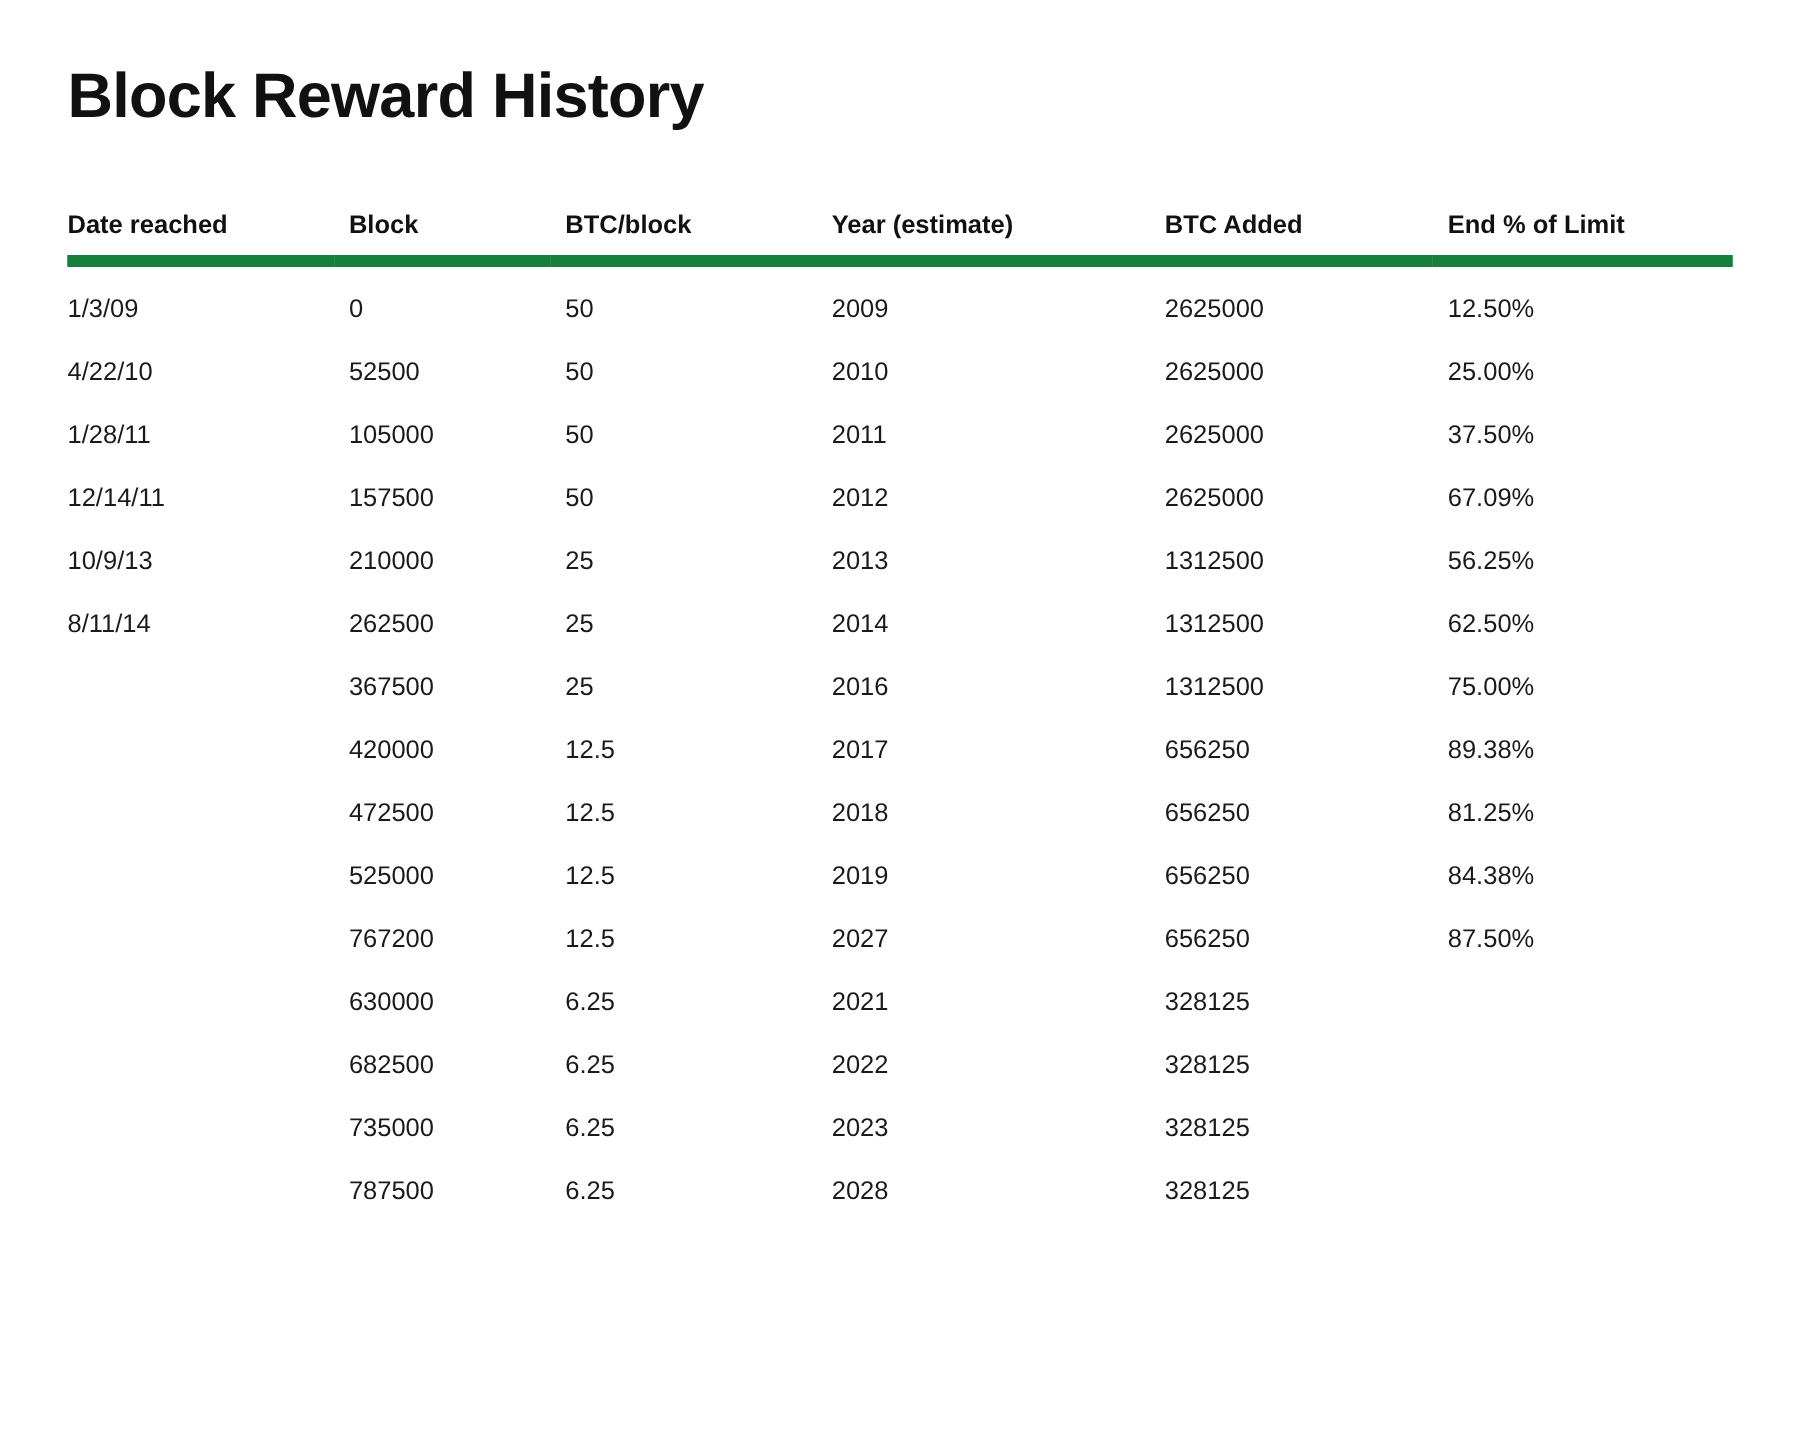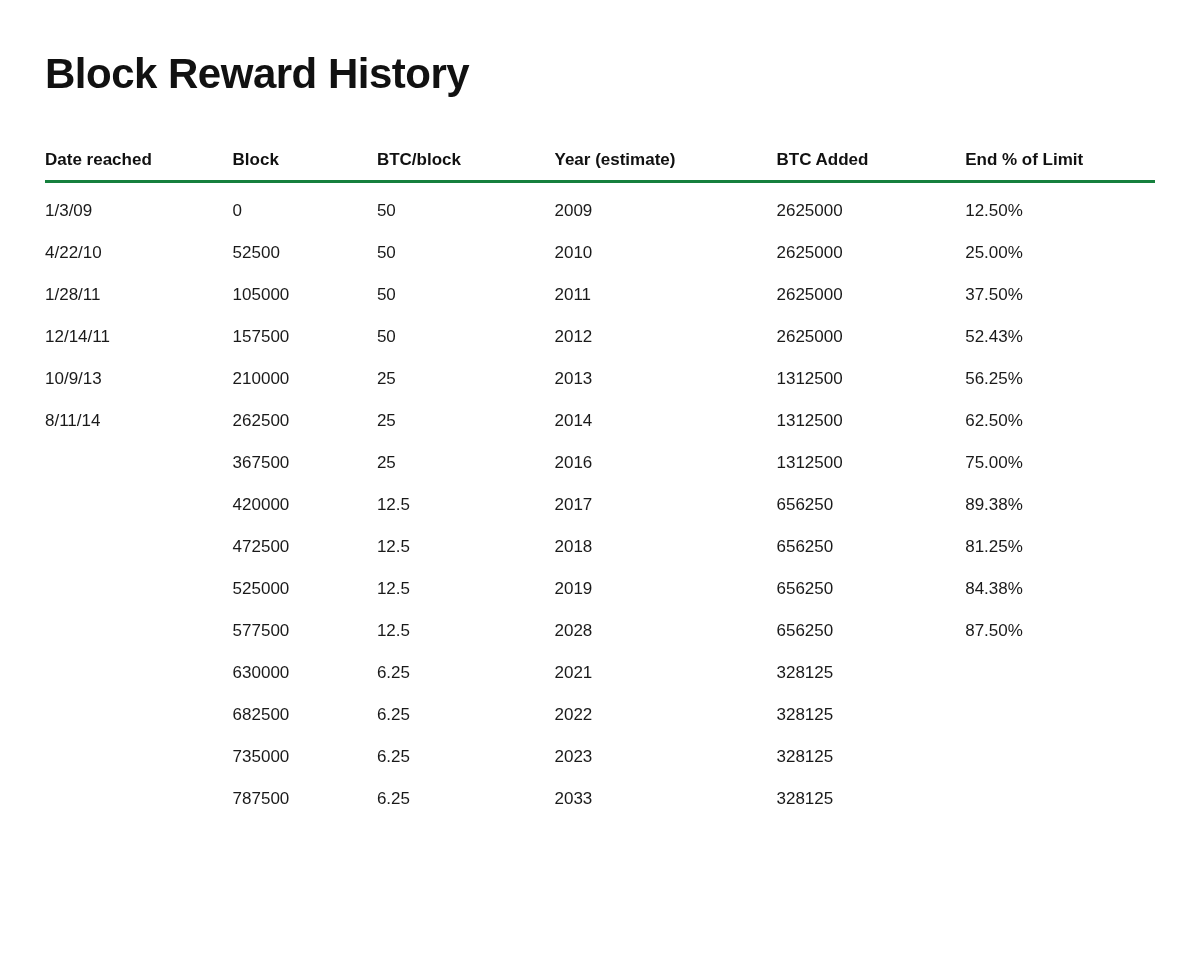"Block Reward History" .page-title { margin-top: 10px -> none }
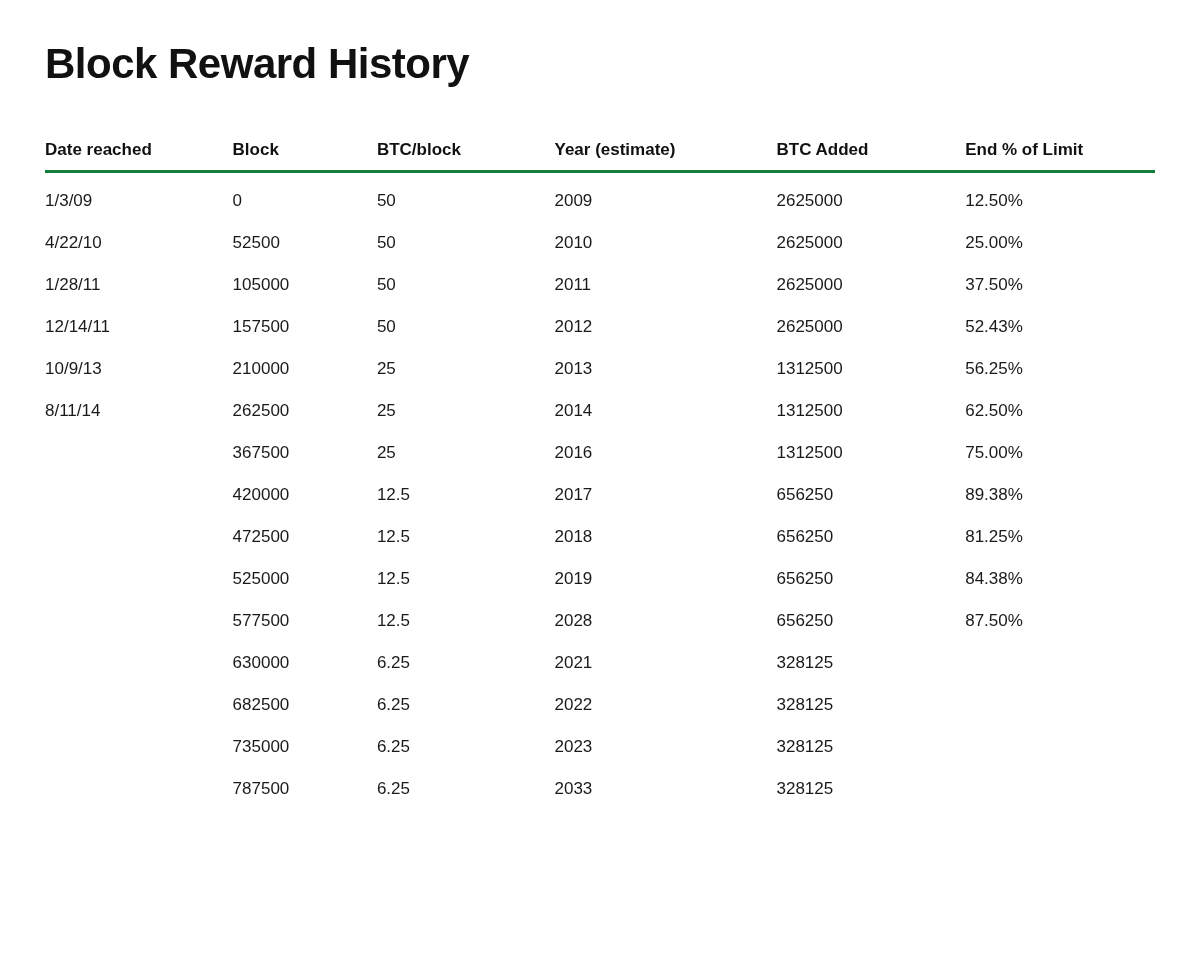"Date reached" thead tr th { border-bottom: 3px solid #15803d -> 8px solid #15803d }
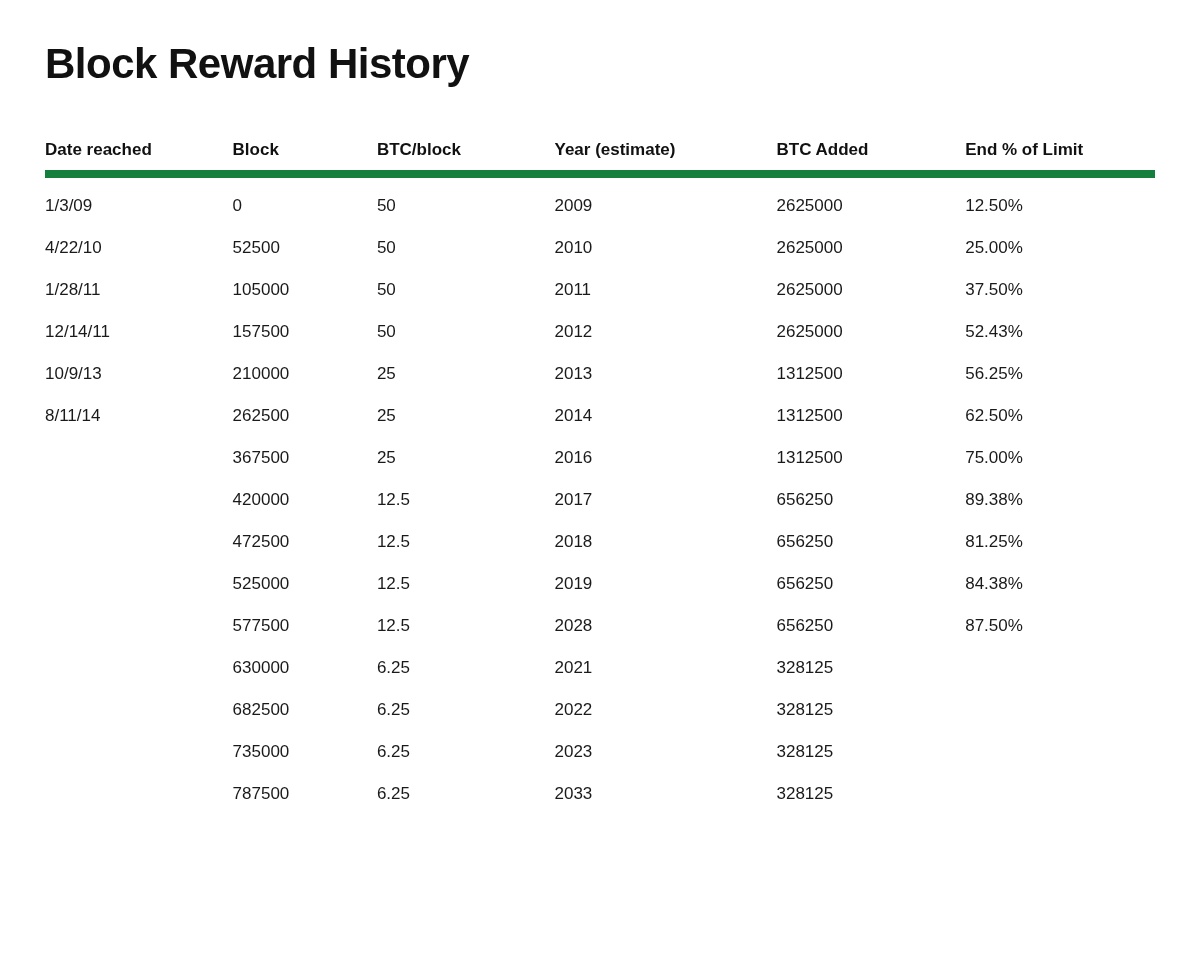"52.43%" td { text: 52.43% -> 67.09% }
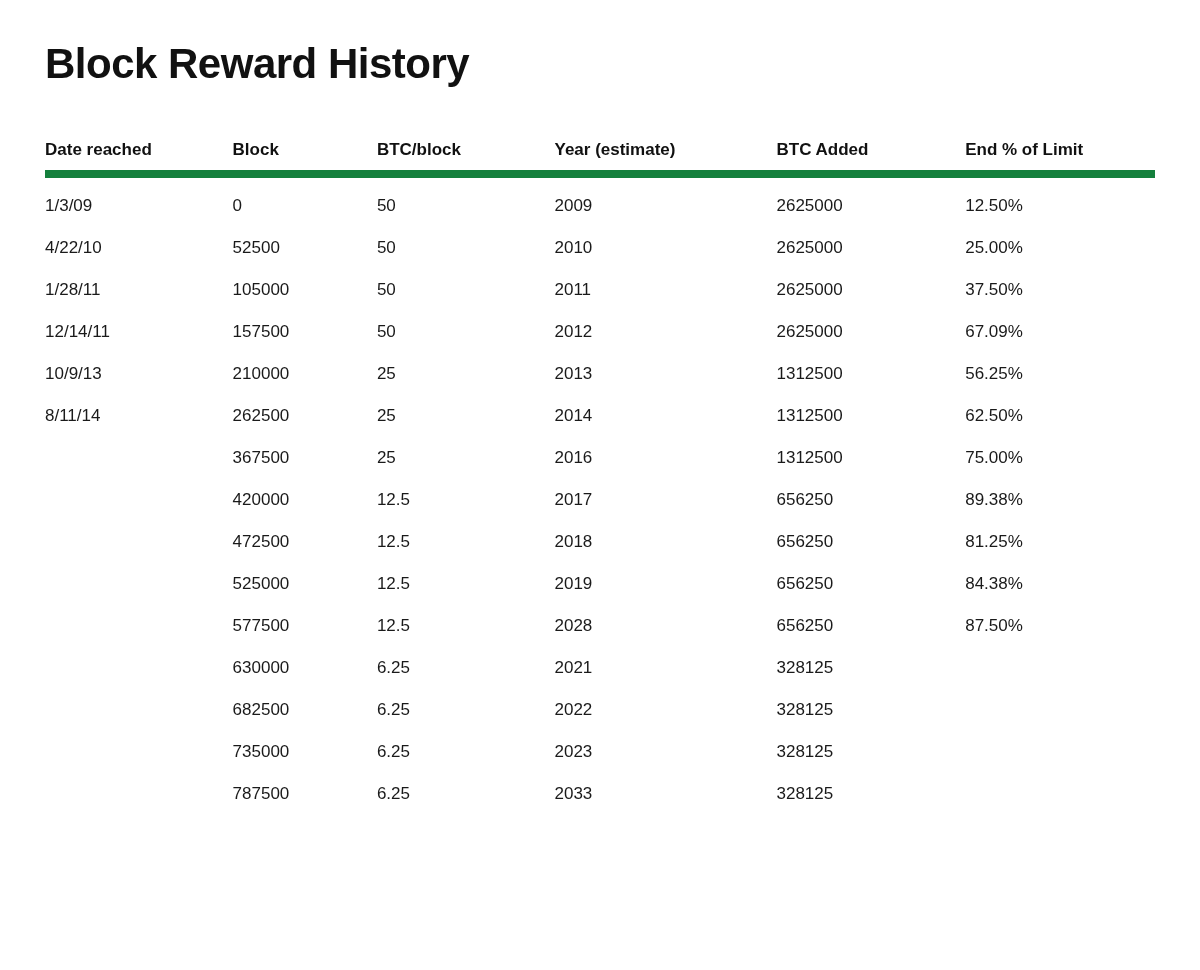"577500" td { text: 577500 -> 767200 }
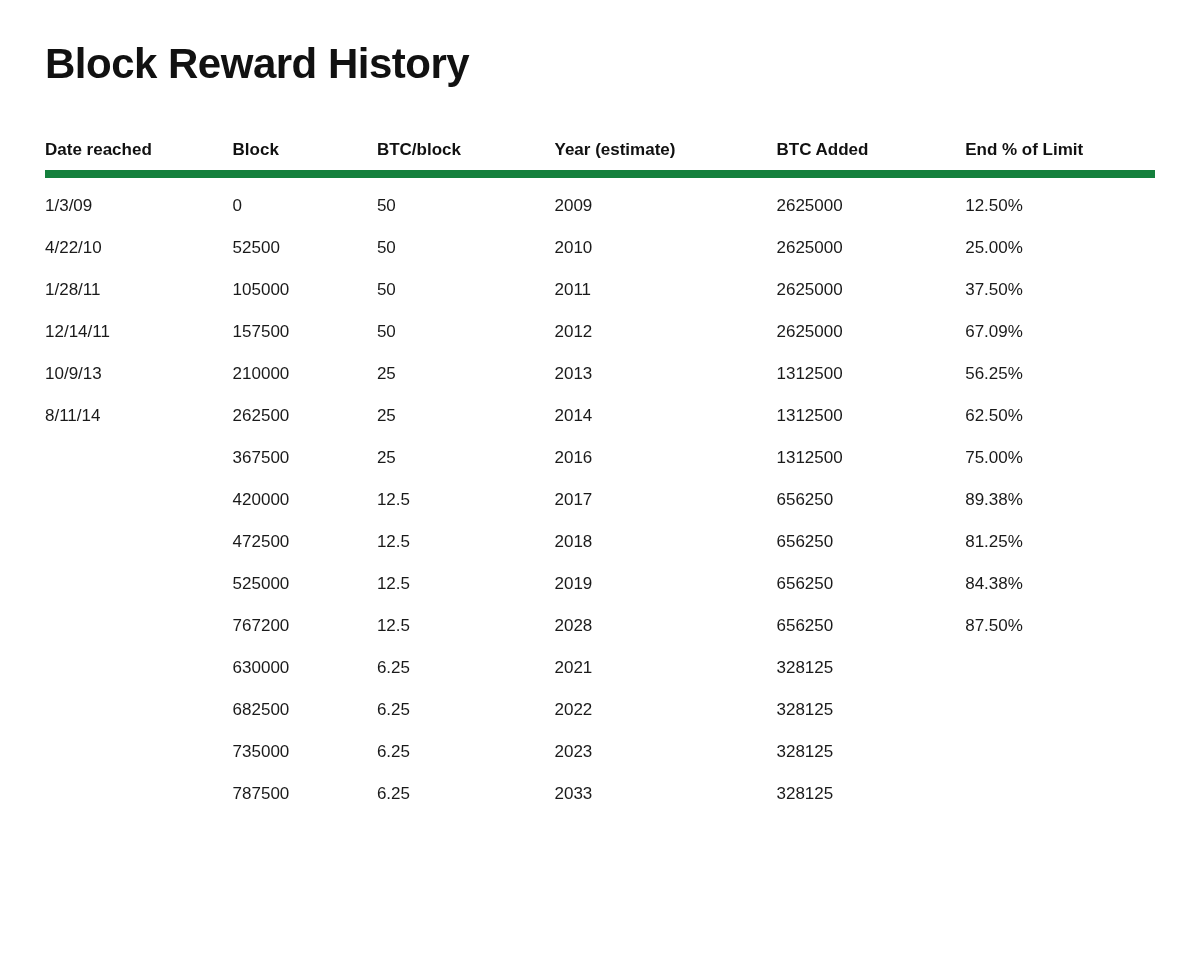"2028" td { text: 2028 -> 2027 }
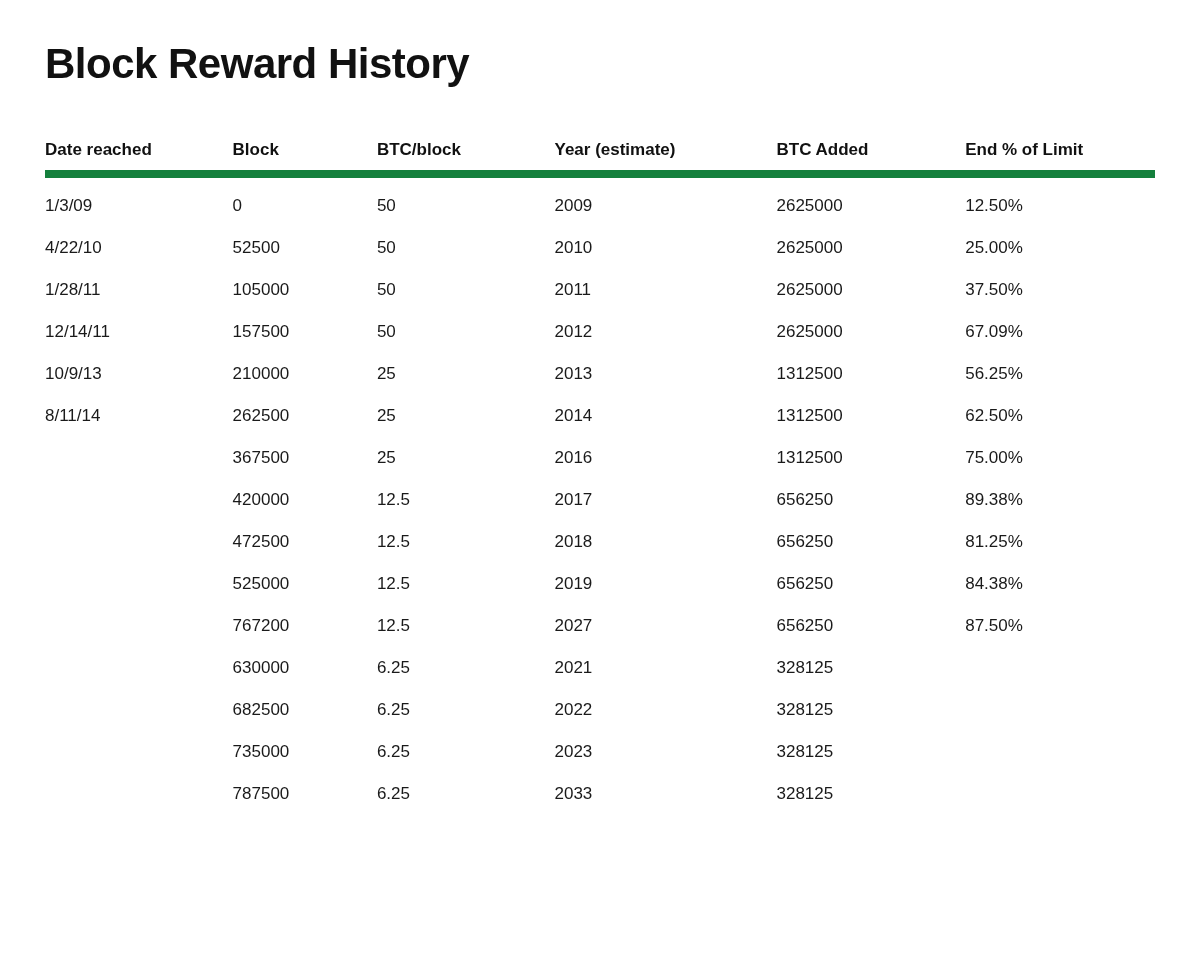"2033" td { text: 2033 -> 2028 }
